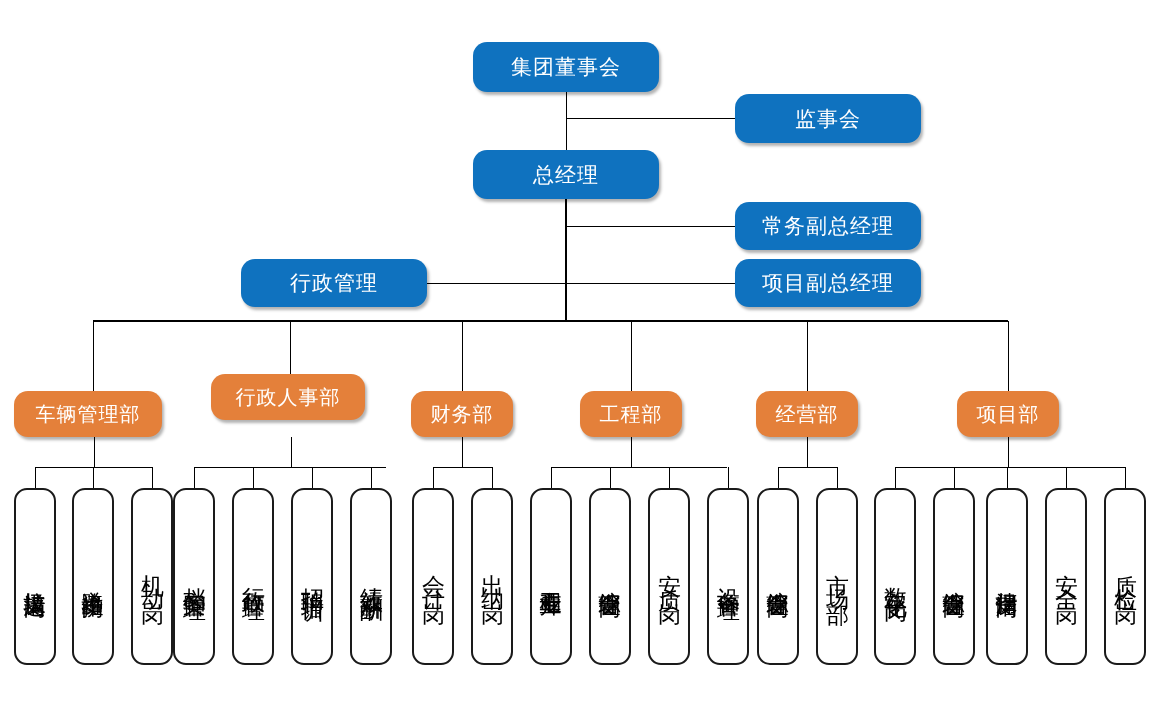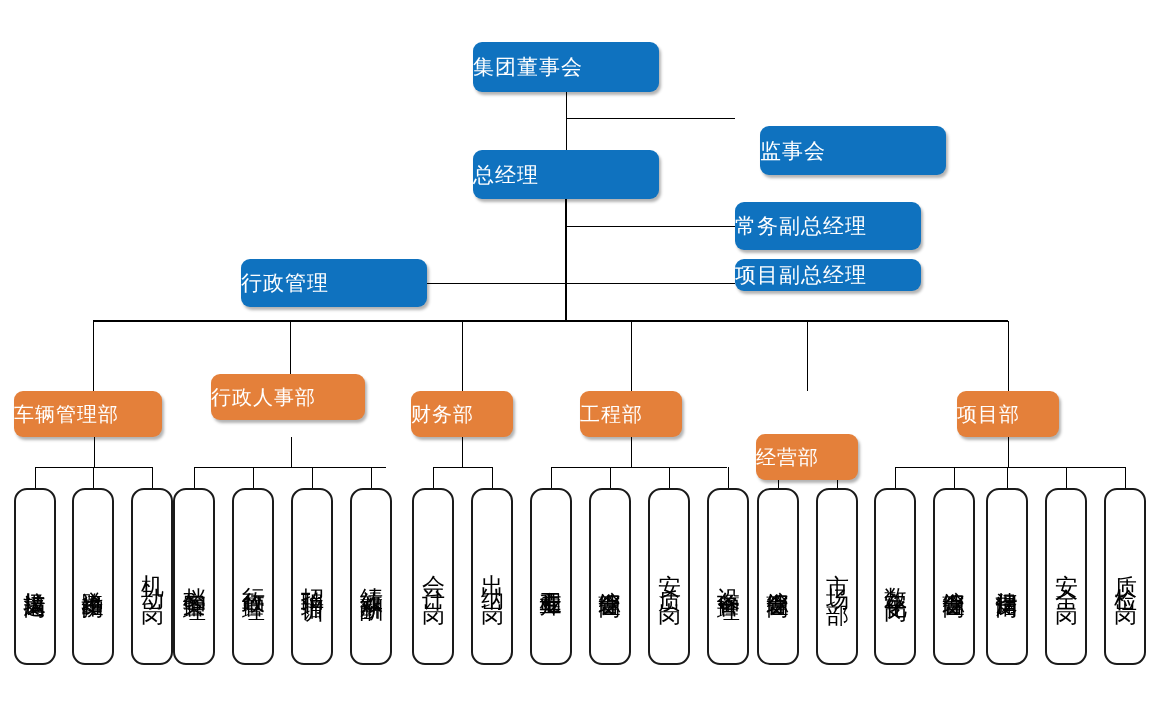"集团董事会" .node { border-radius: 9px -> 14px; justify-content: none -> center }
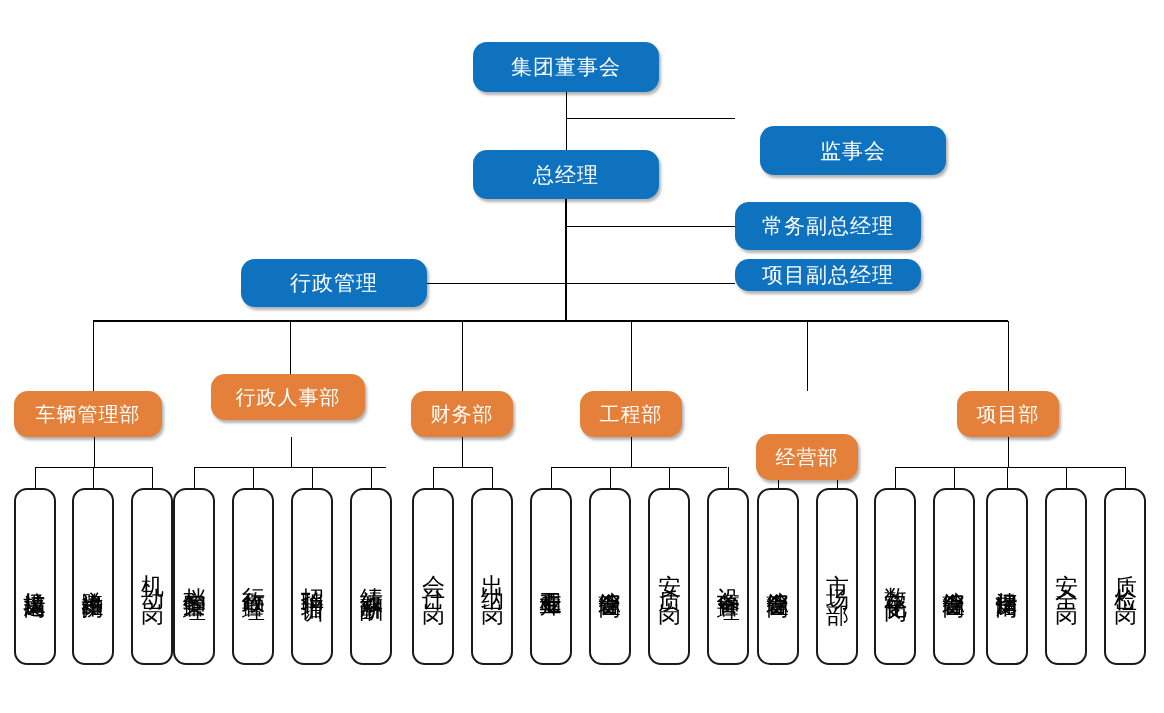"监事会" div.node { left: 760px -> 735px; margin-top: 32px -> none }
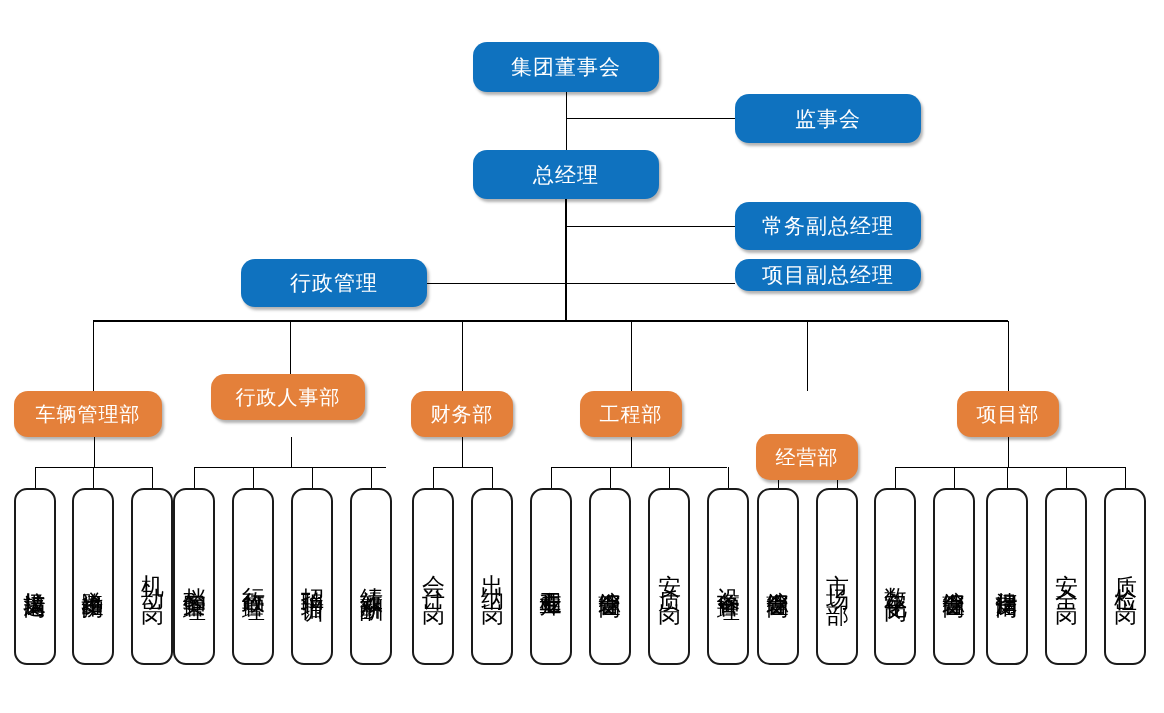"项目副总经理" div.node { height: 32px -> 48px }
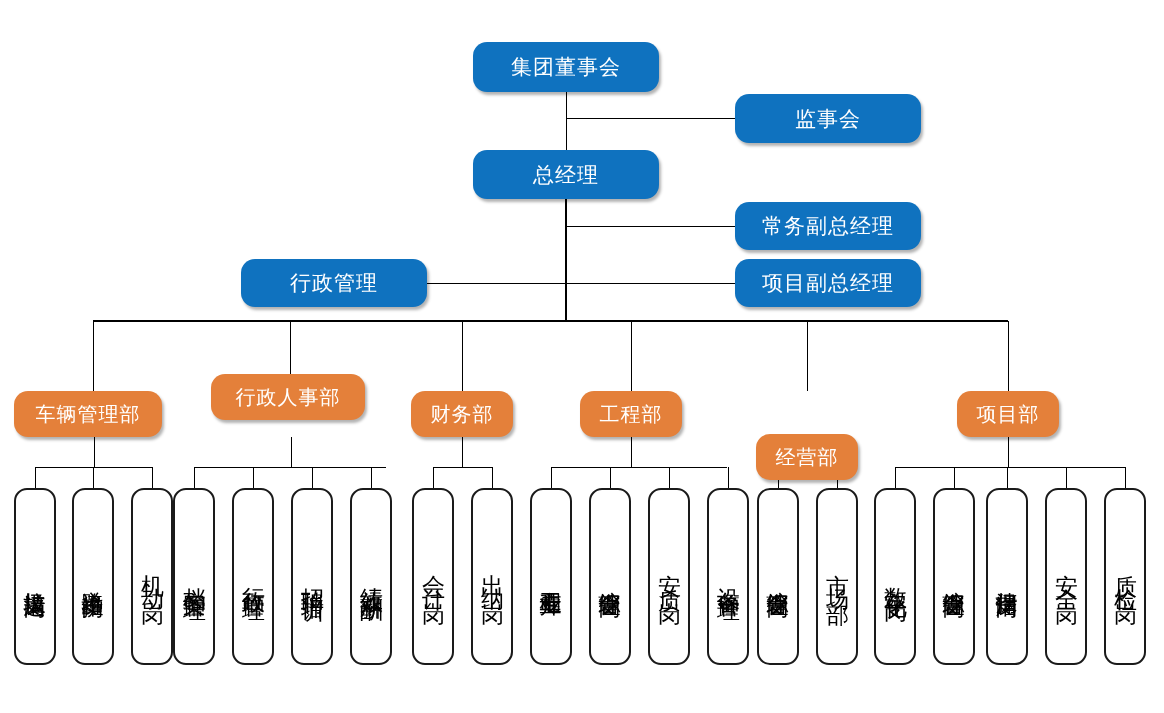"经营部" div.node { margin-top: 43px -> none }
